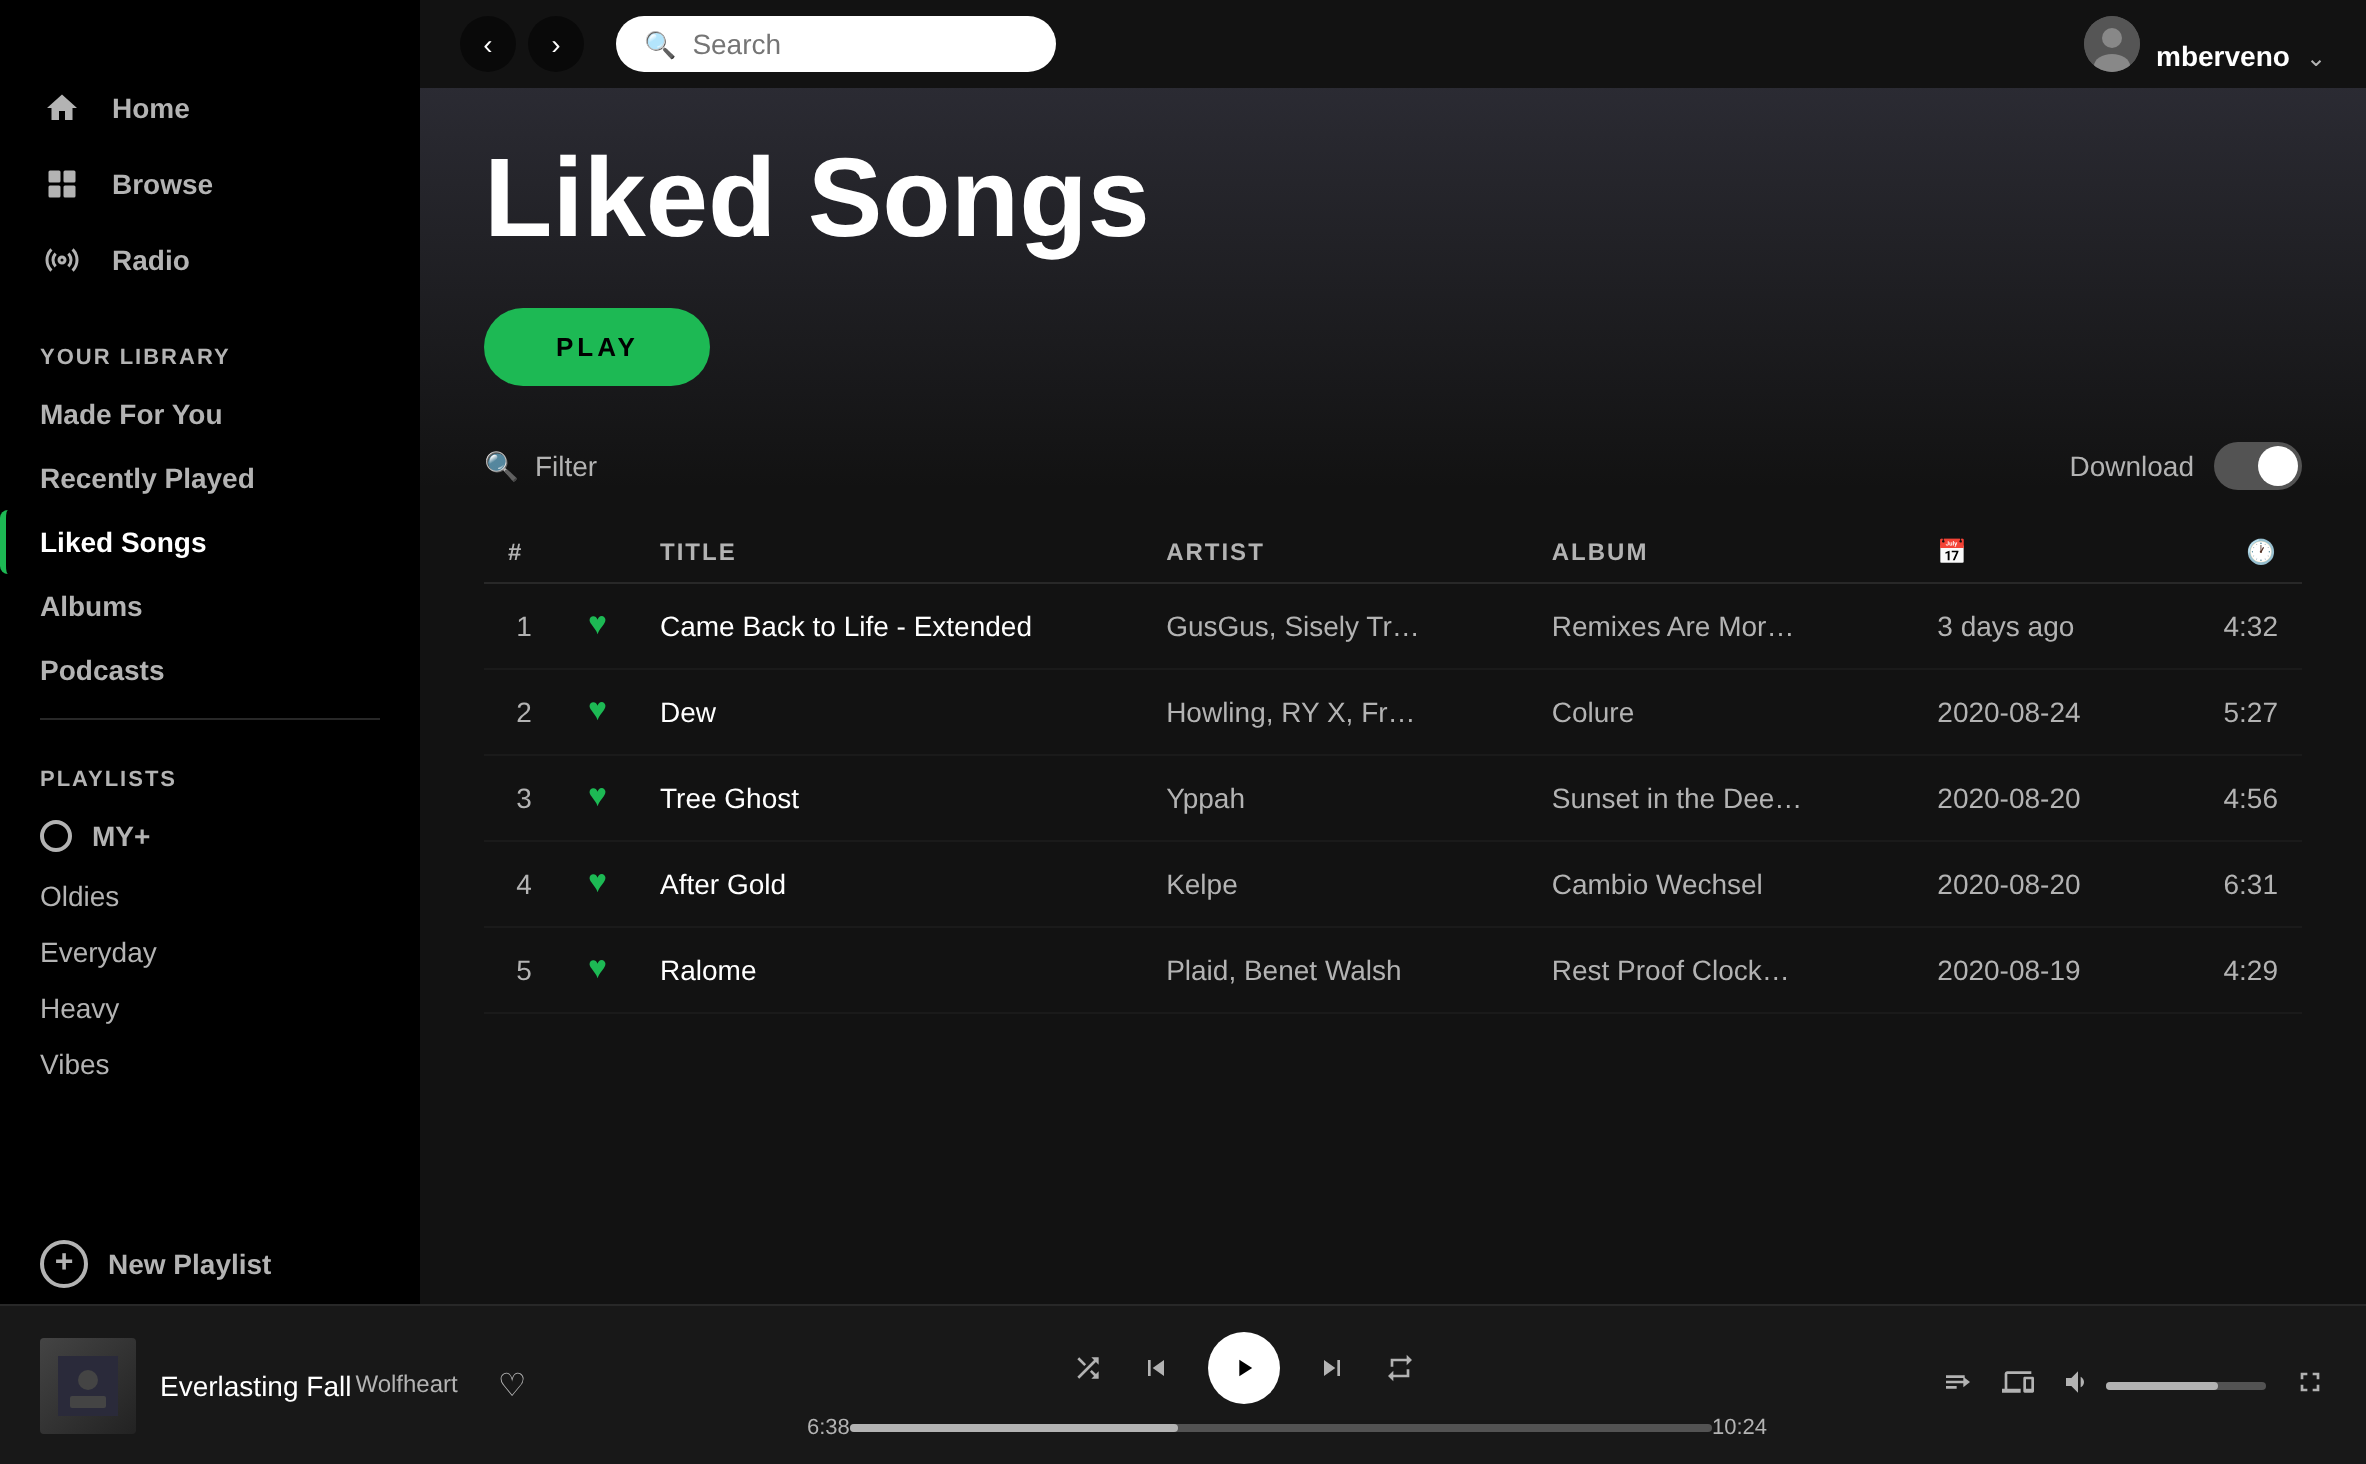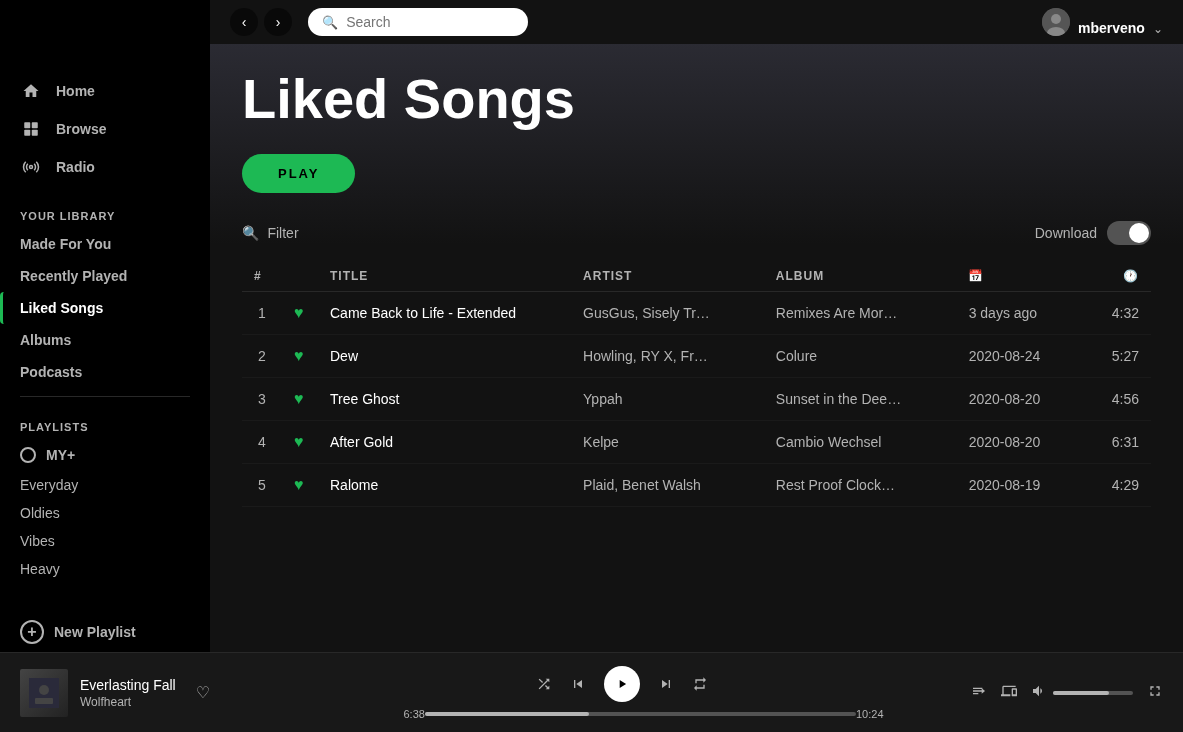"Home" .sidebar { padding-top: 64px -> 27px }
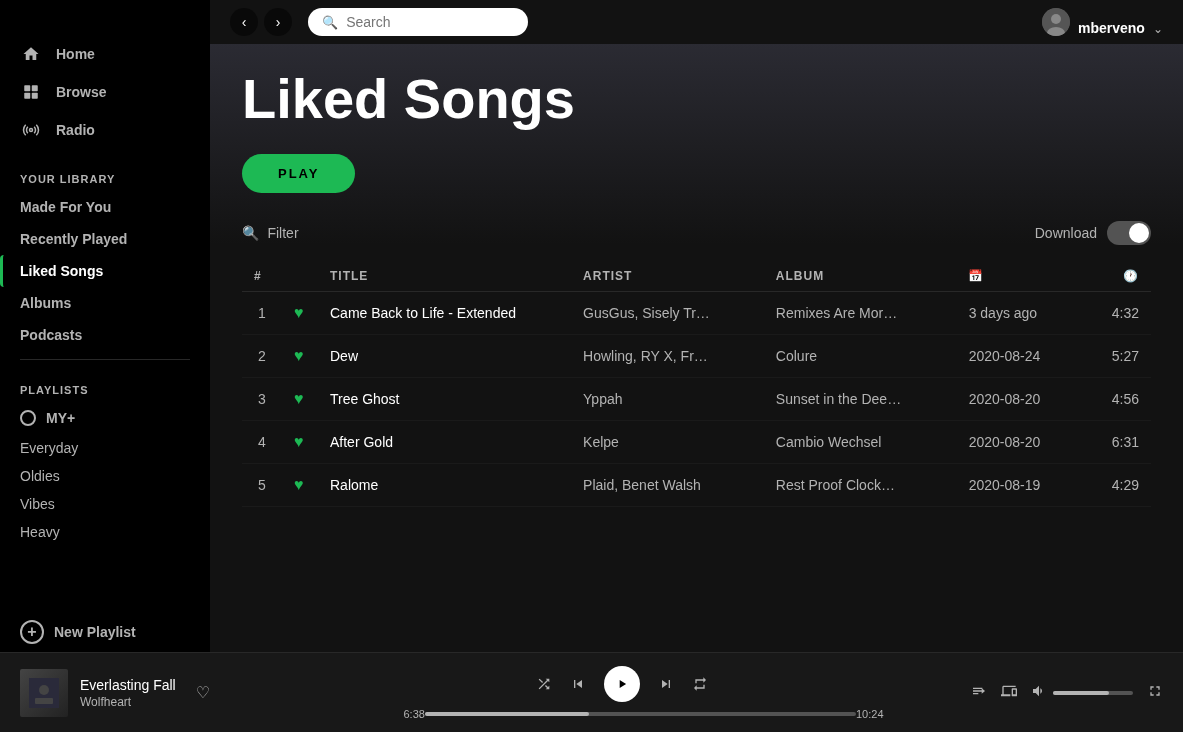"Everyday" div.playlist-item { order: before "Oldies" -> after "Oldies" }
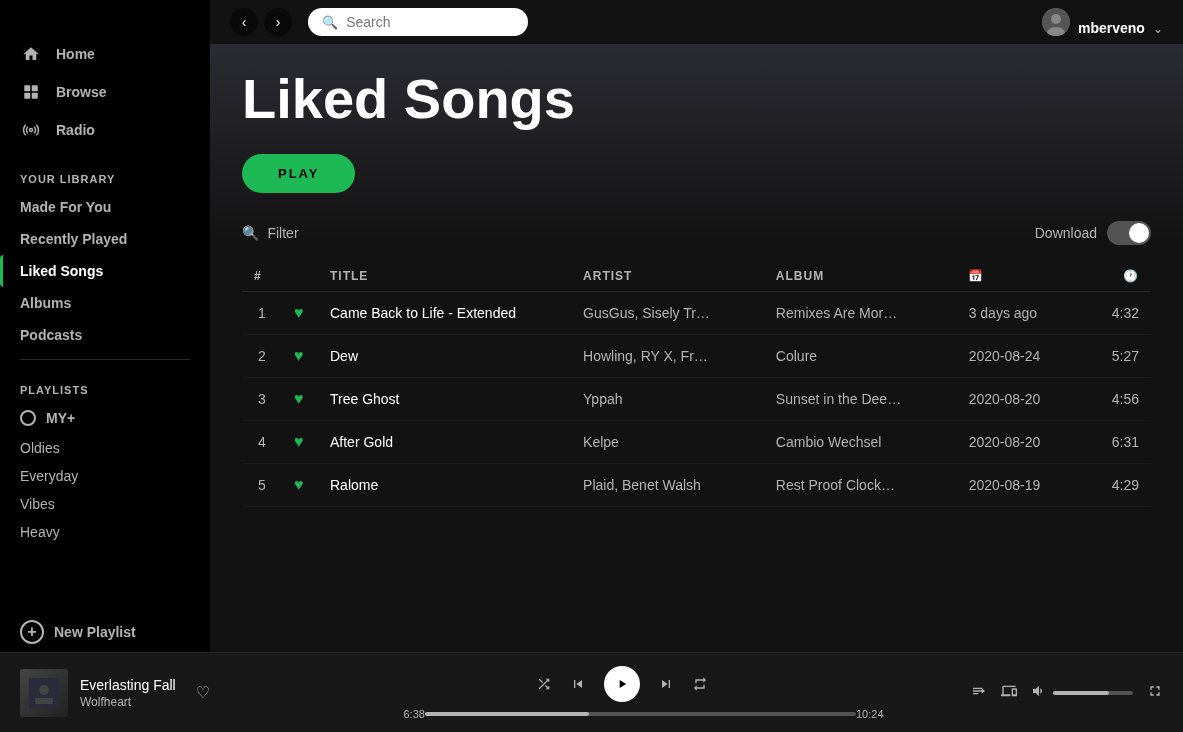"Vibes" div.playlist-item { order: before "Heavy" -> after "Heavy" }
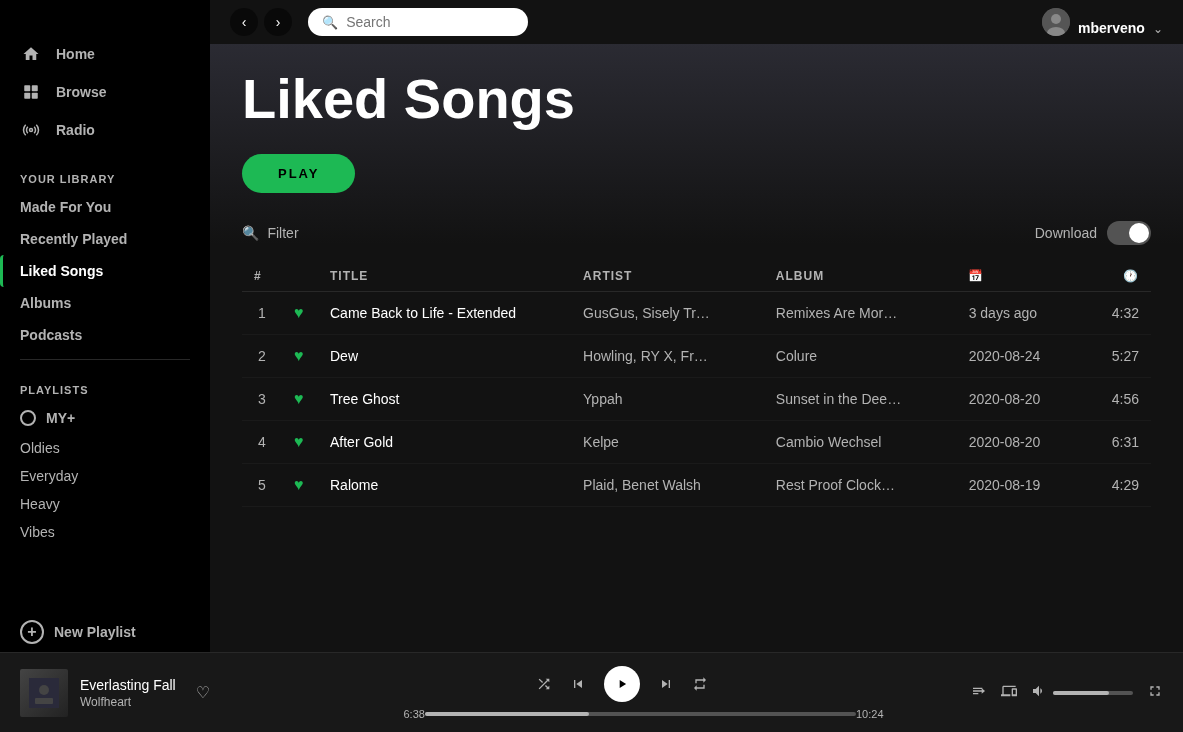"Everlasting Fall" .np-track-info { flex-direction: column -> row }
